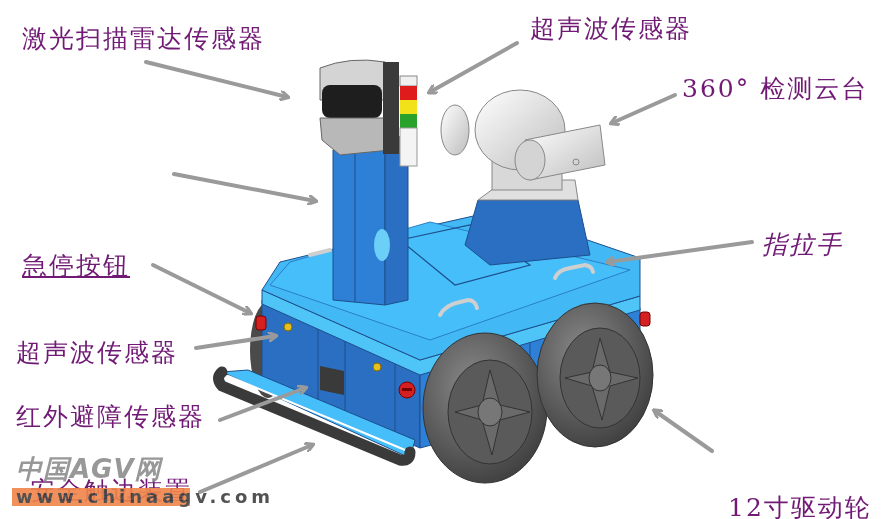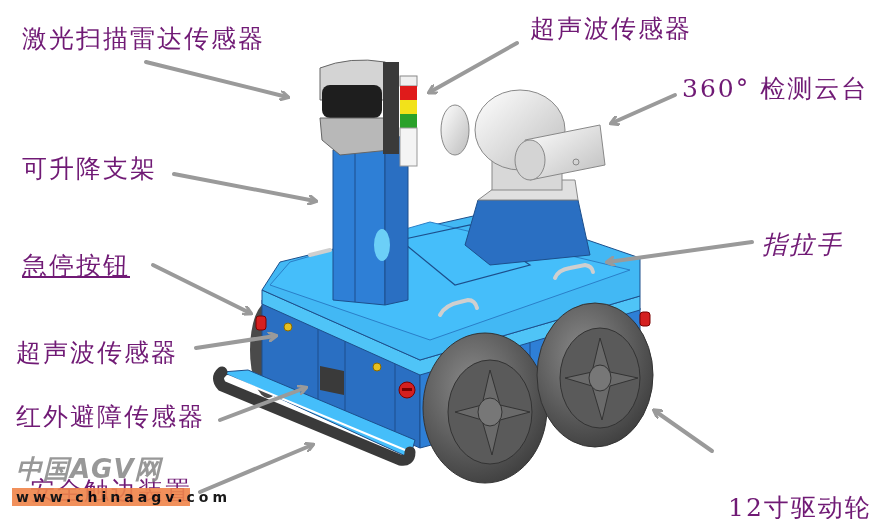"可升降支架" div.label { html: <div>可升降支架</div> -> none }
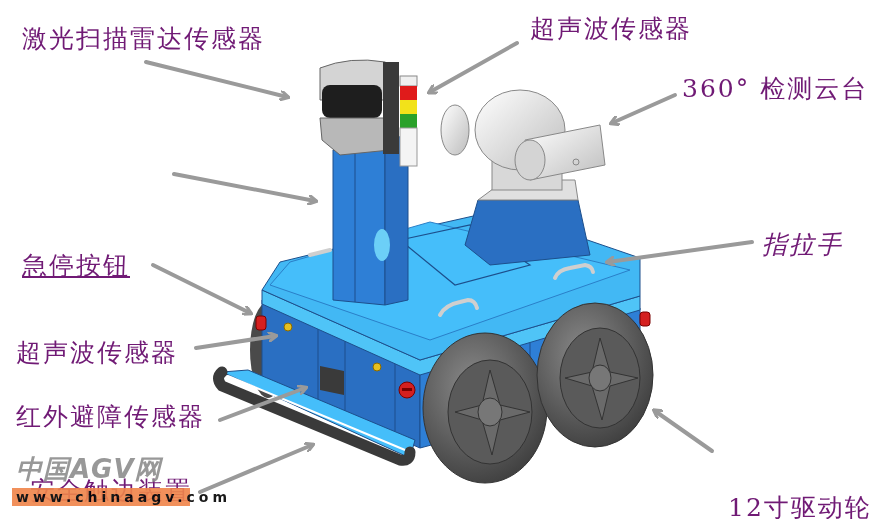"www.chinaagv.com" .wm-url { color: #000000 -> #404040; font-size: 14px -> 18px }
